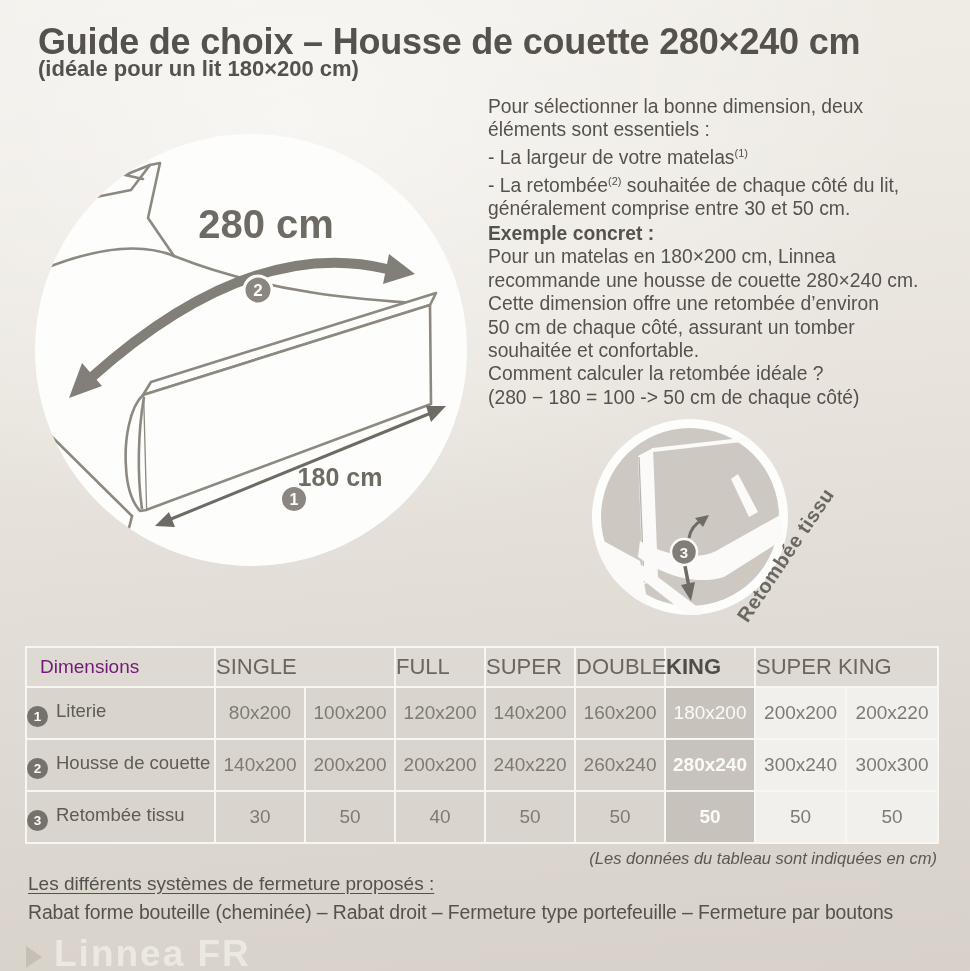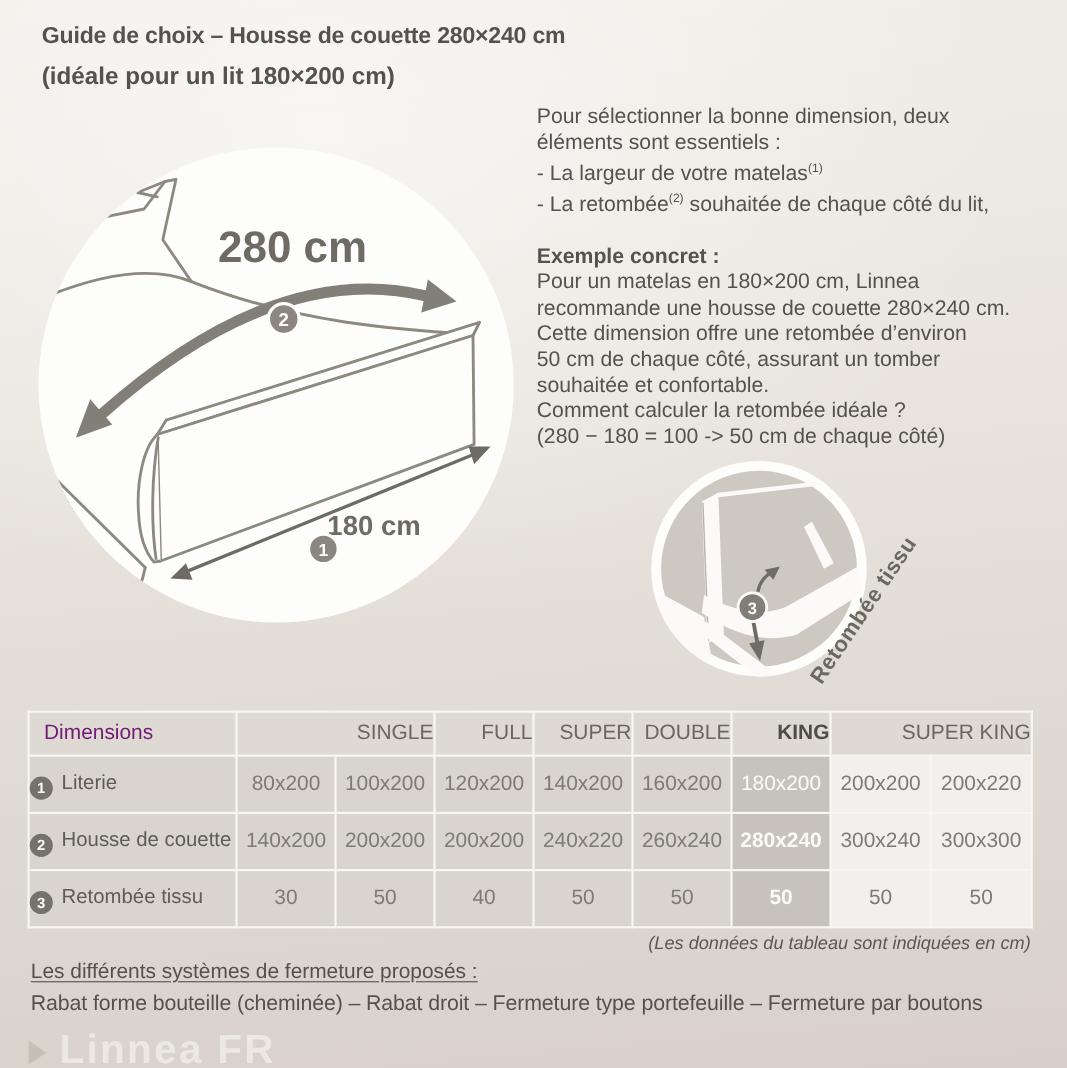"Guide de choix – Housse" h1.title { font-size: 21px -> 36px }
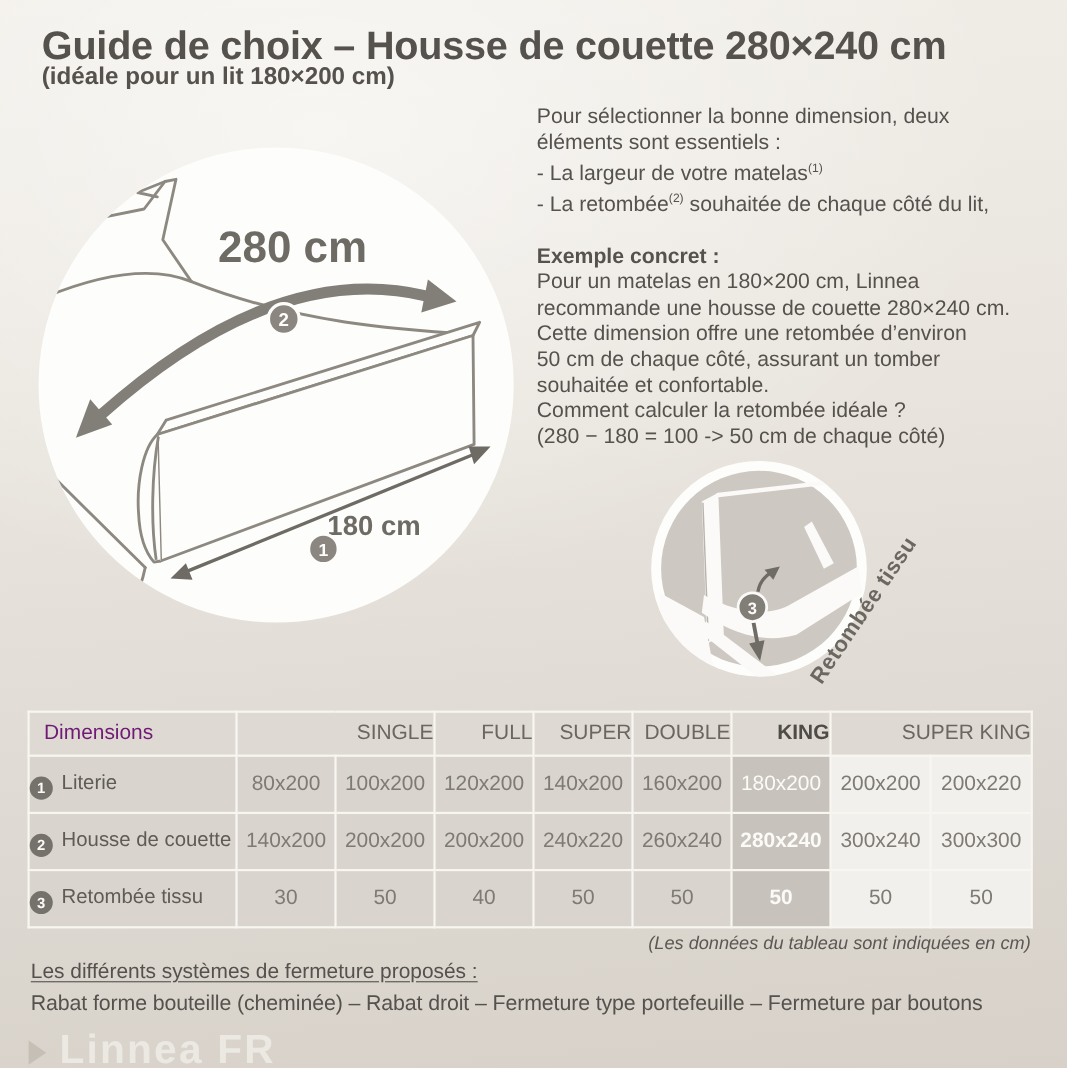"généralement comprise entre 30 et" div.tline { html: none -> <div>généralement comprise entre 30 et 50 cm.</div> }
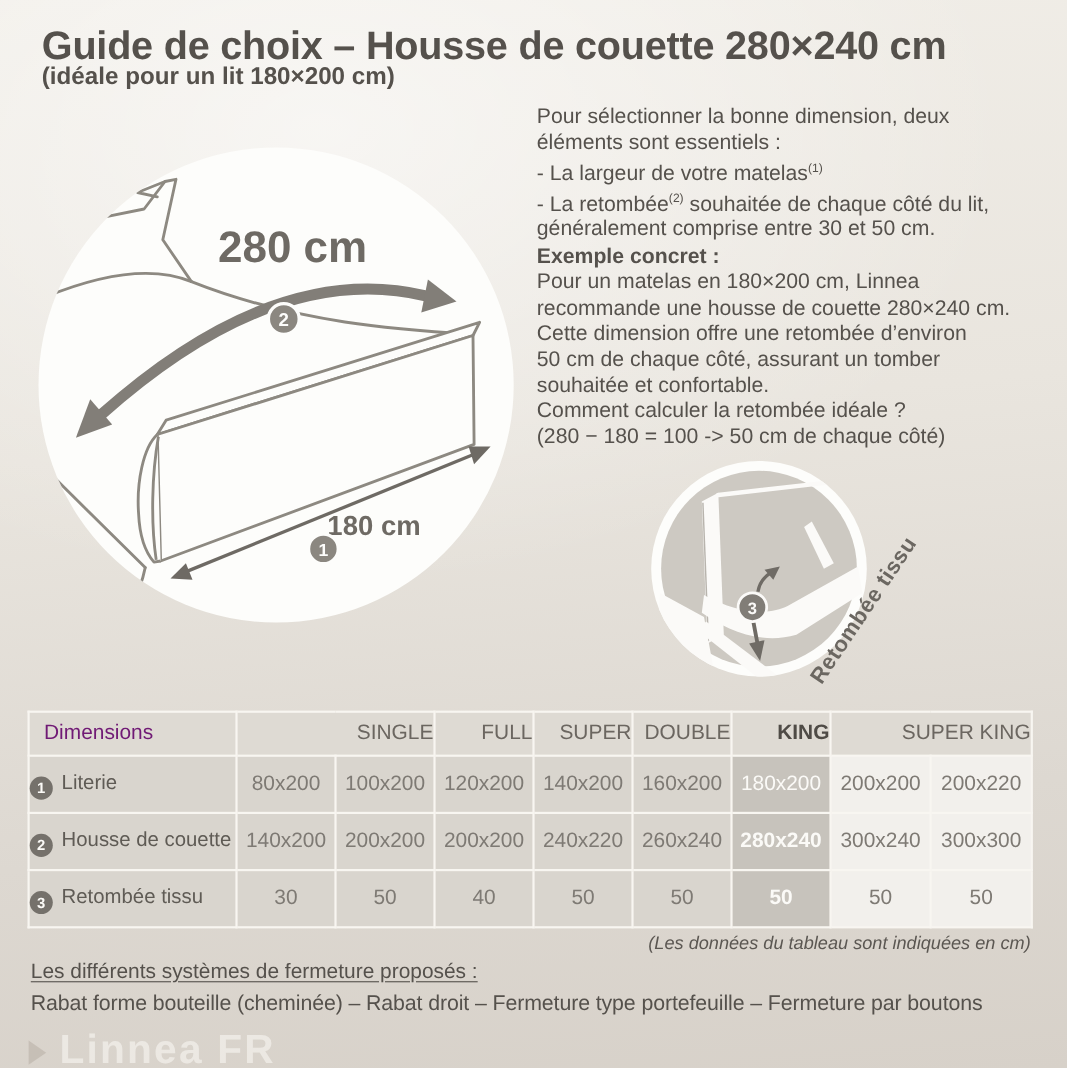"SINGLE" table.sizes thead th { font-size: 19px -> 22px; text-align: right -> left }
